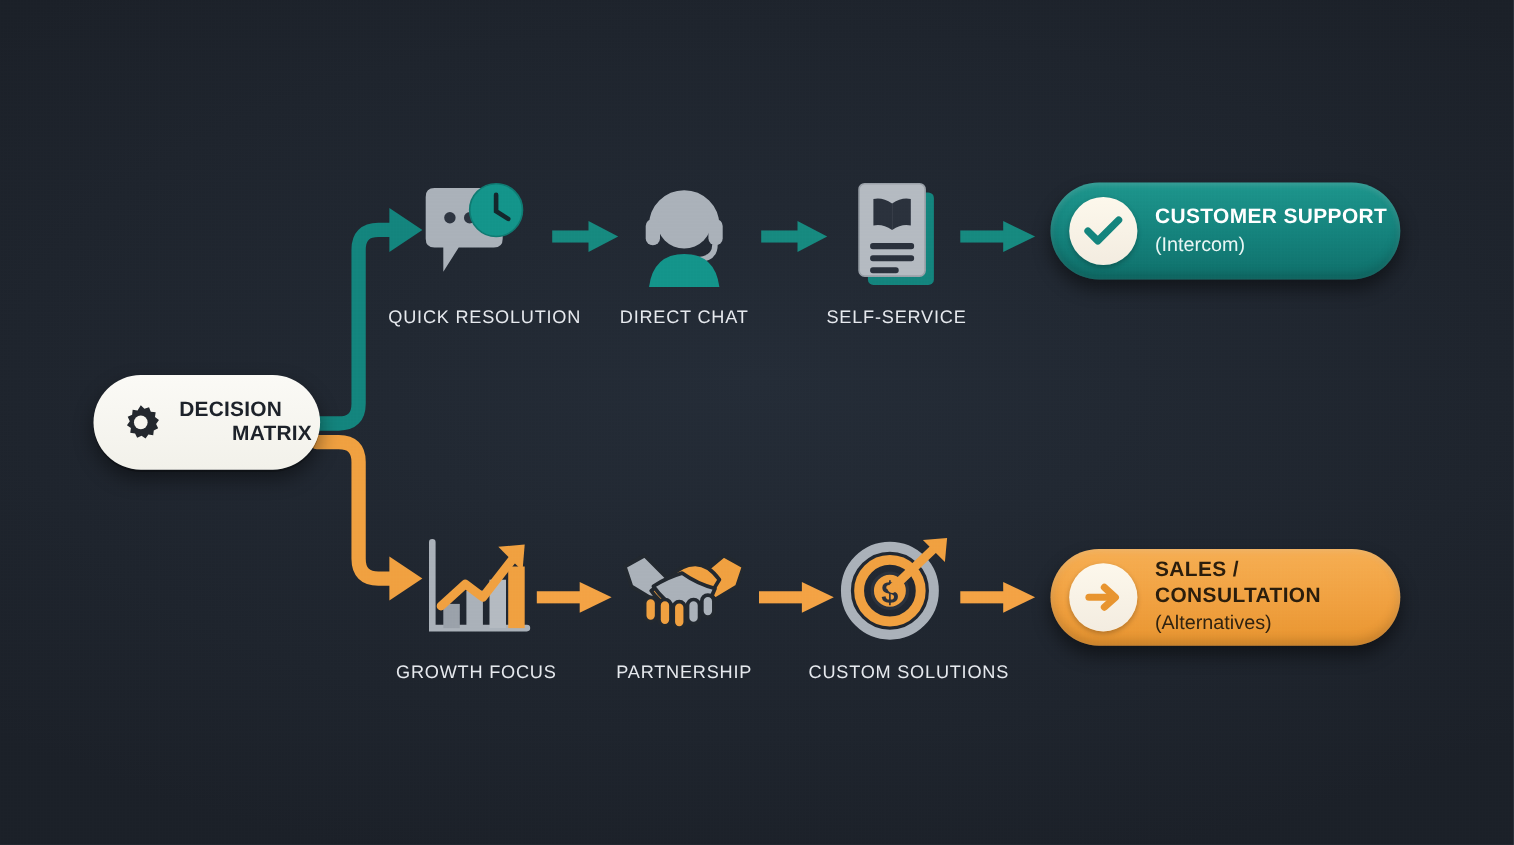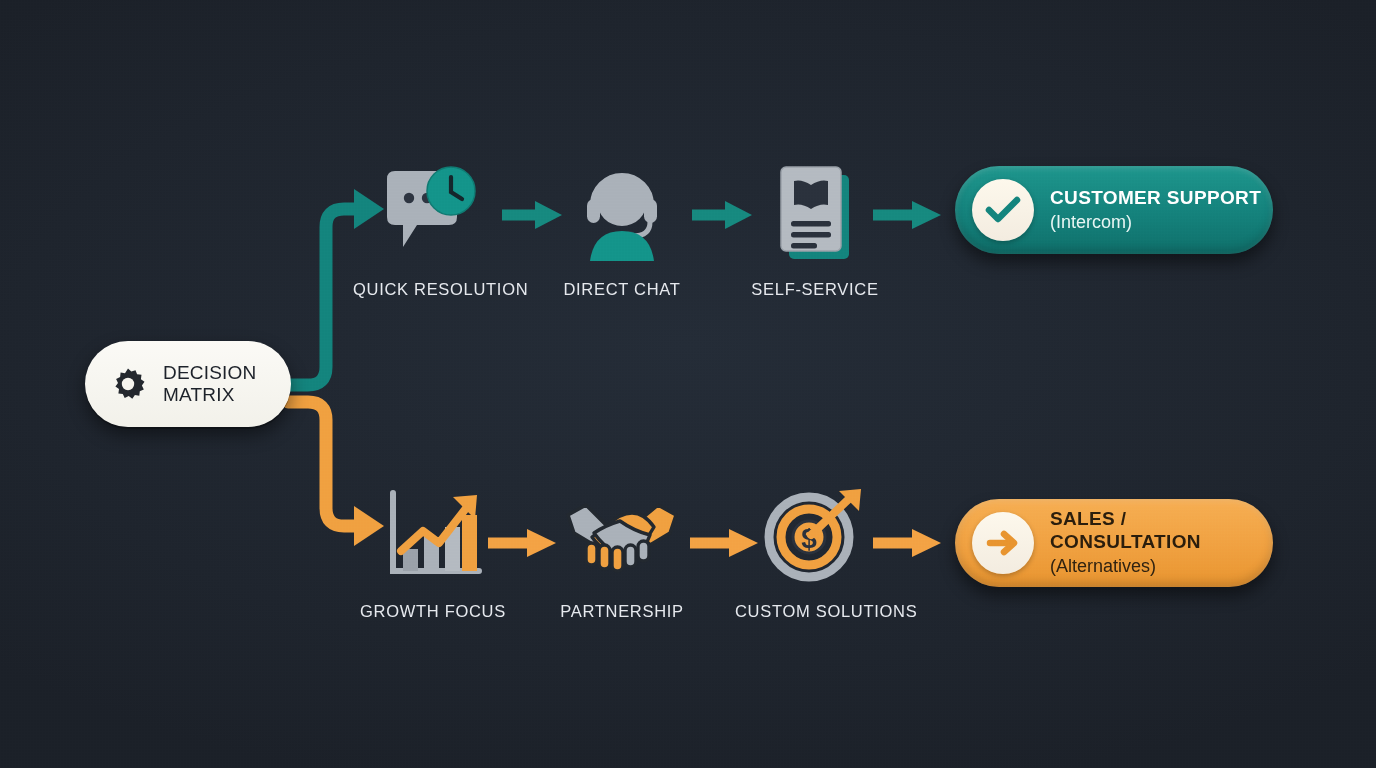"DECISION" .decision-text { font-weight: 400 -> 700 }
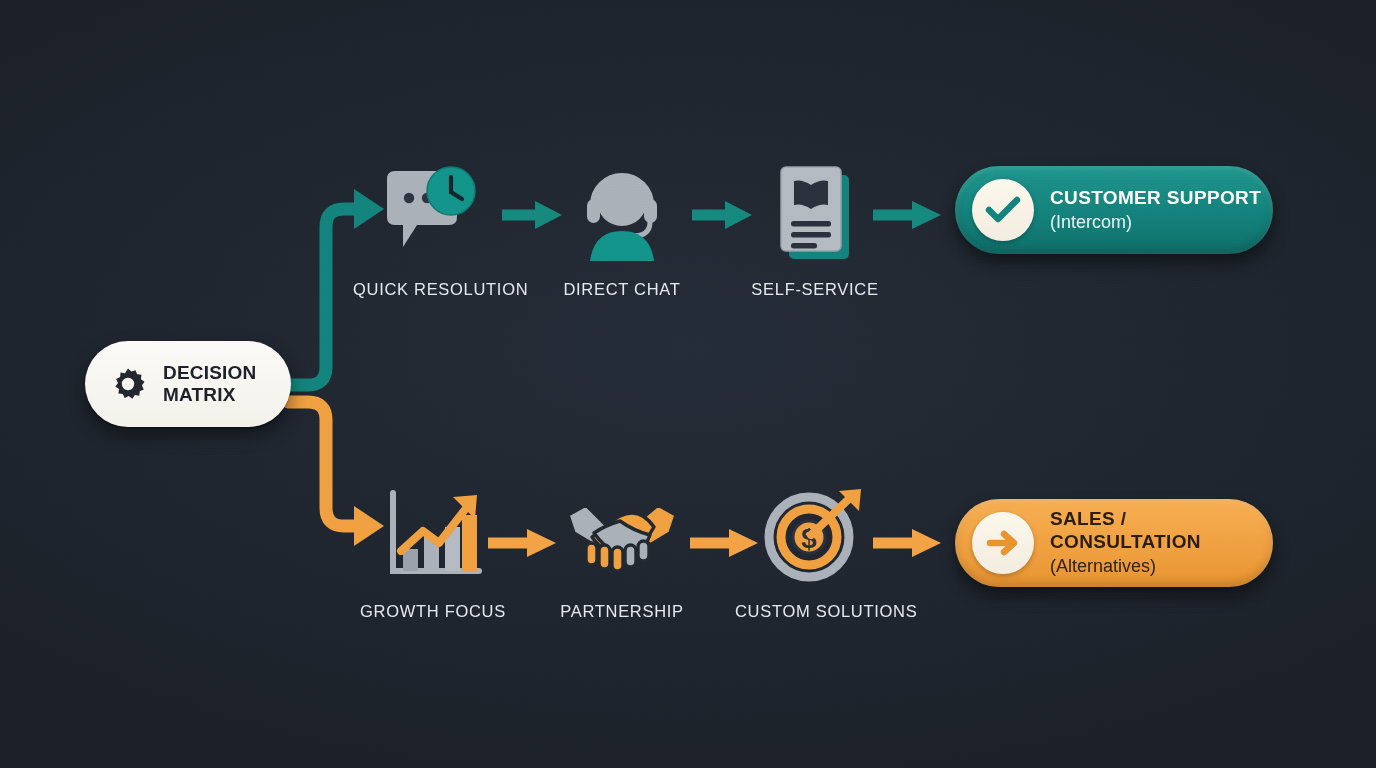"MATRIX" .decision-text .l2 { margin-left: none -> 48px }
